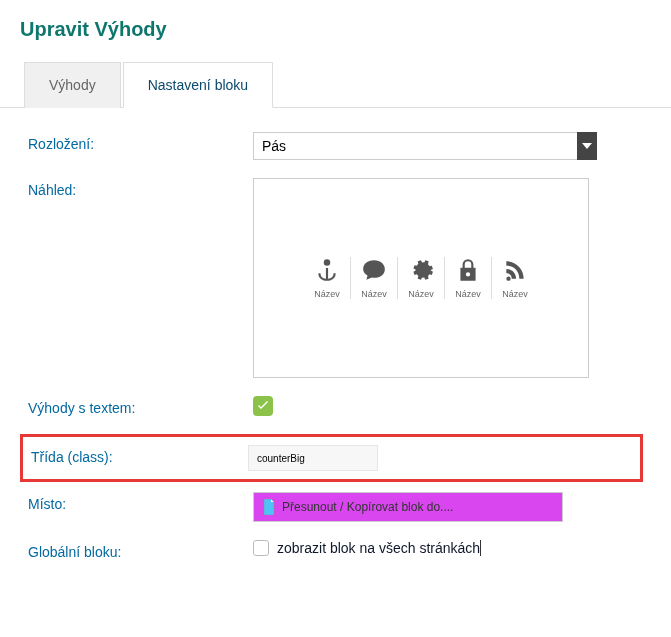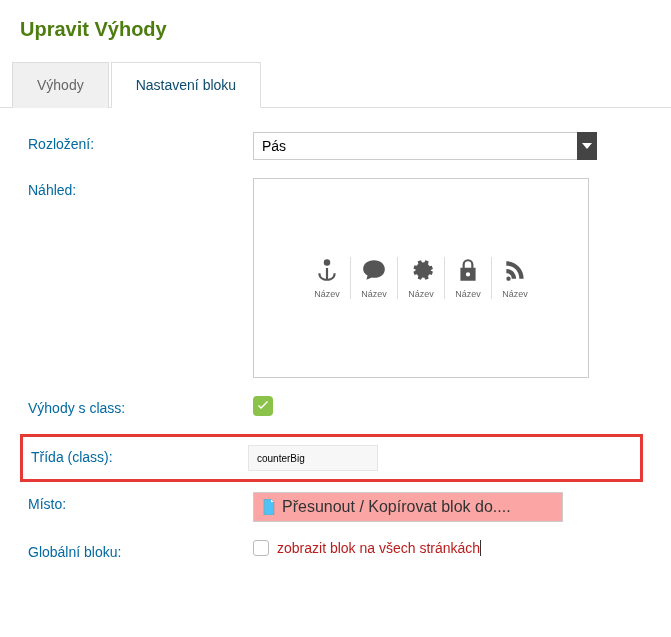"Upravit Výhody" .header h2 { color: #4d7c0f -> #0f766e }
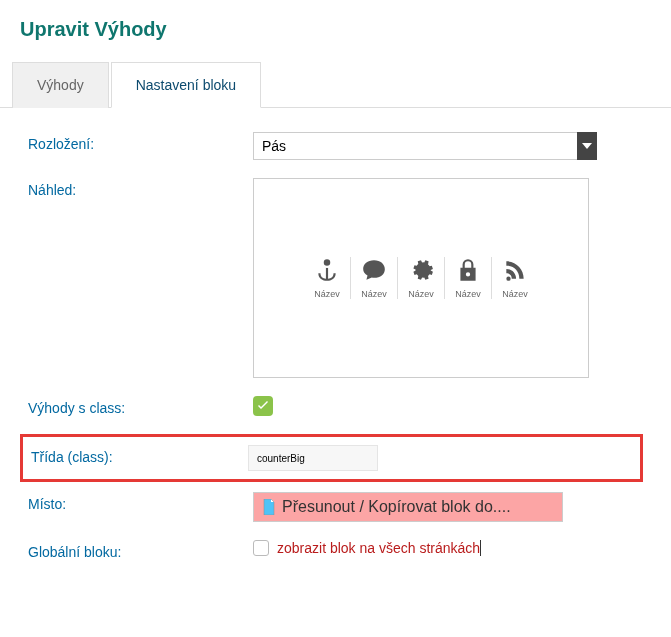"Výhody" .tabs { padding-left: 12px -> 24px }
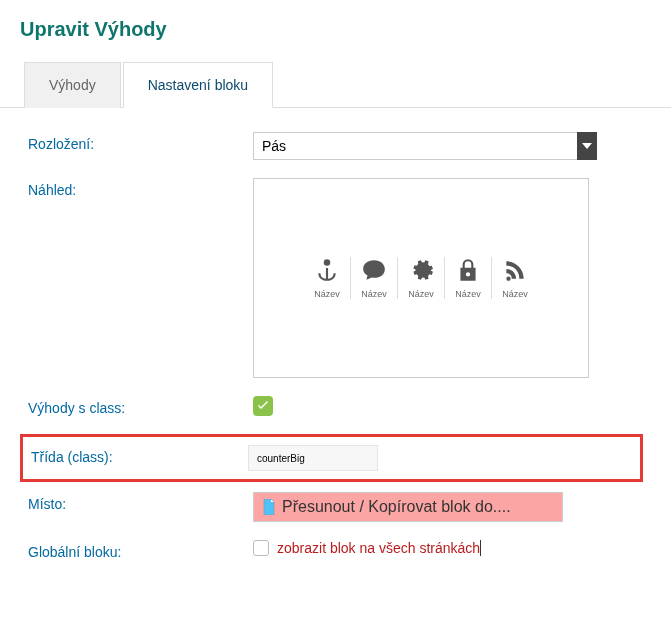"Výhody s class:" div.label { text: class -> textem }
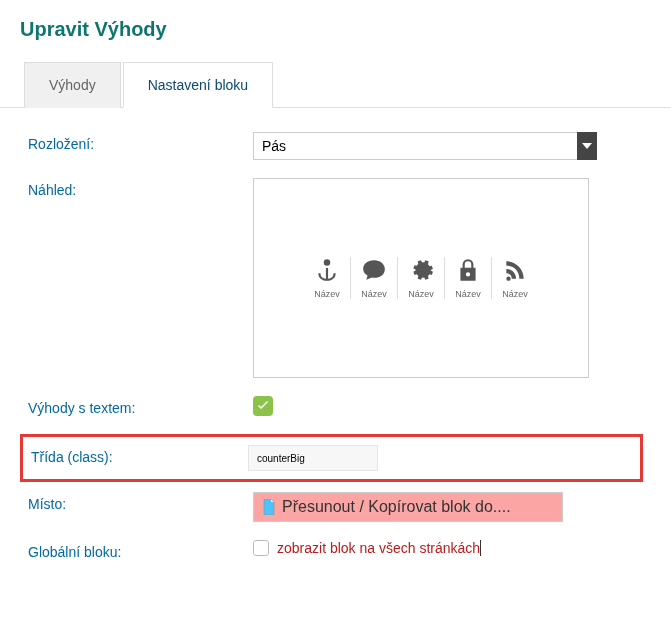"Přesunout / Kopírovat blok do...." .move-btn { background: #fca5a5 -> #d946ef; font-size: 16px -> 12px }
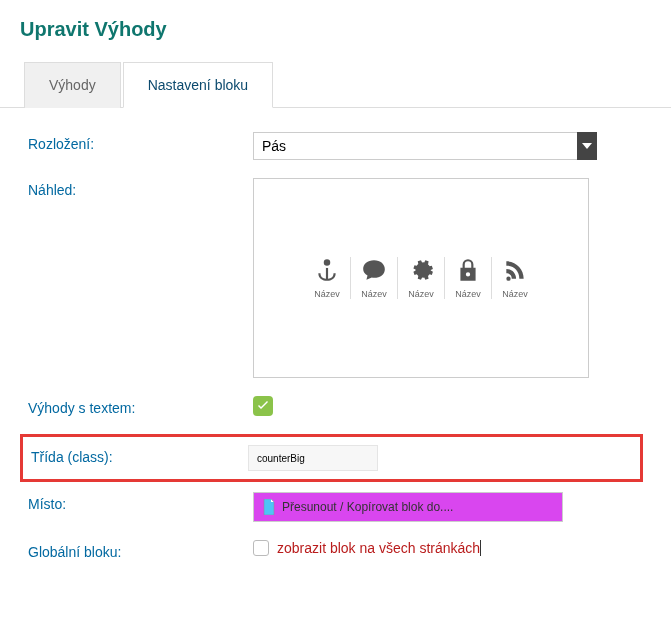"zobrazit blok na všech stránkách" .checkbox-row span { color: #b91c1c -> #0f172a }
